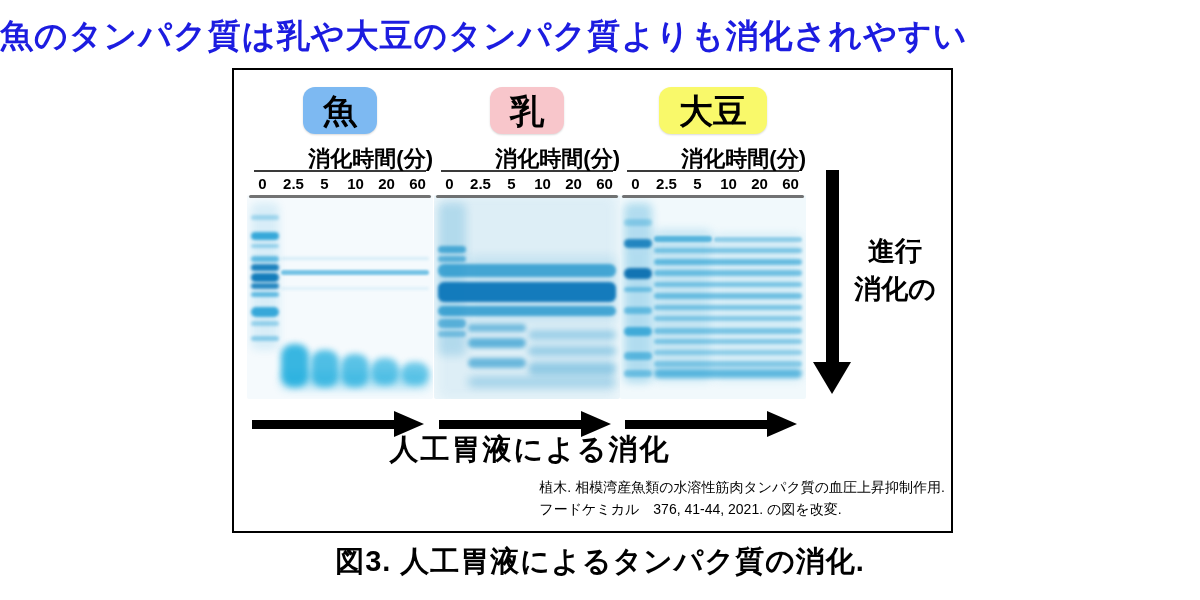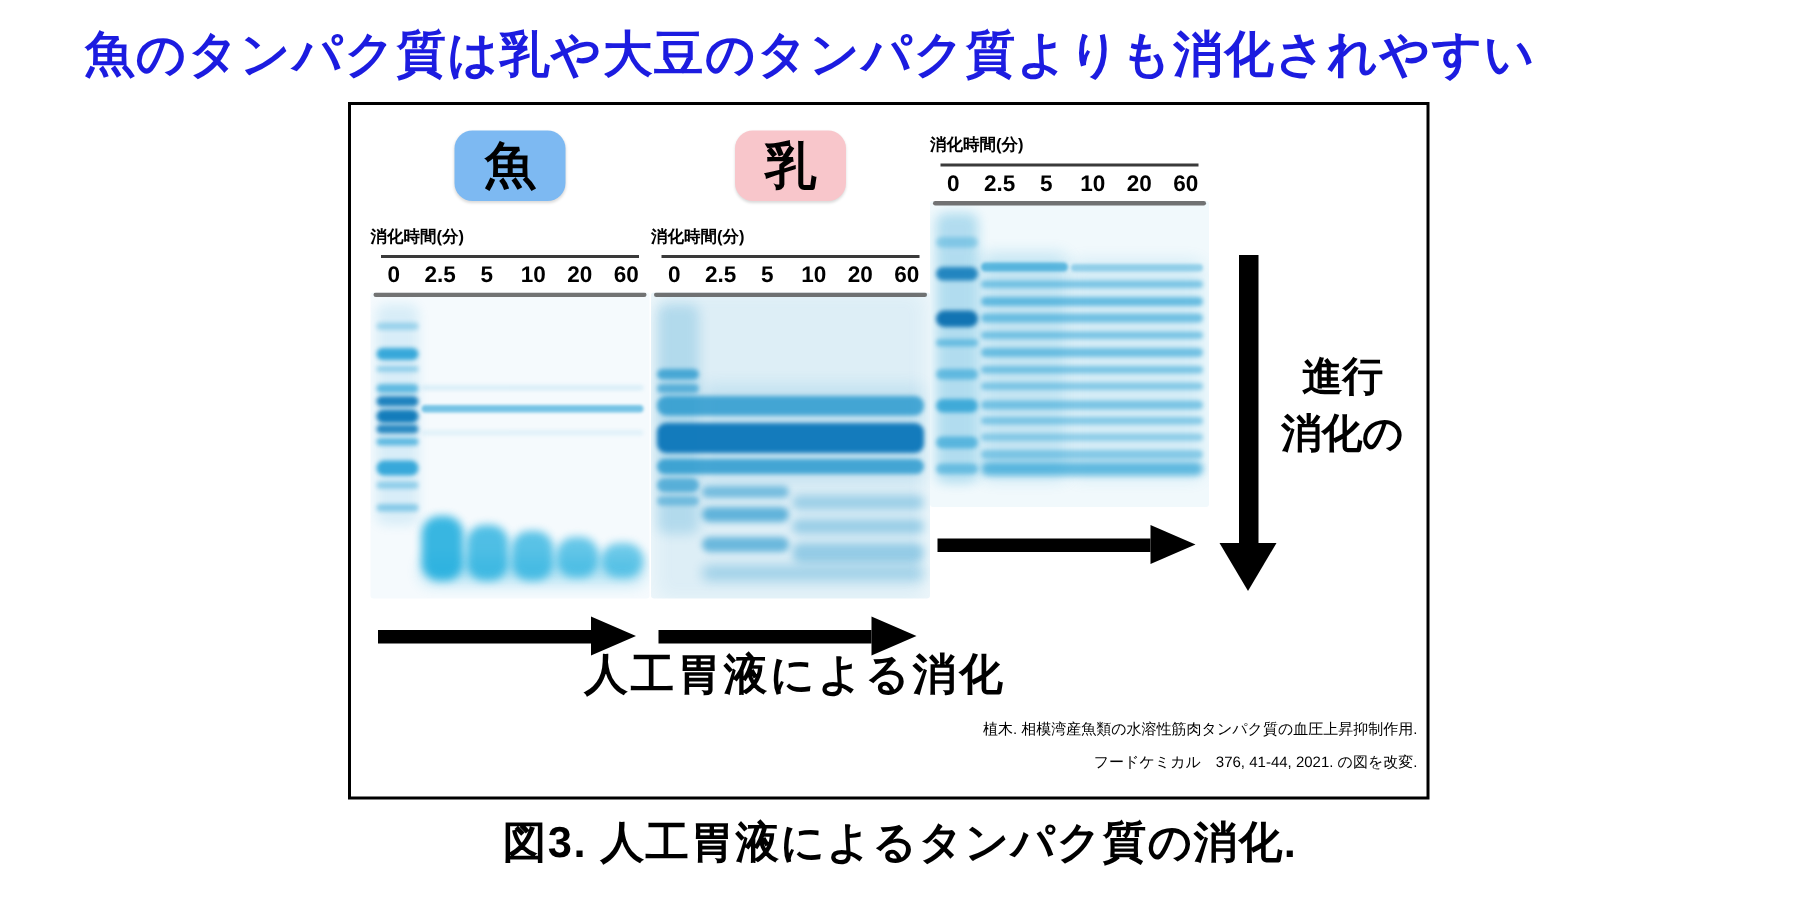"魚のタンパク質は乳や大豆のタンパク質よりも消化されやすい" .title { text-align: right -> left }
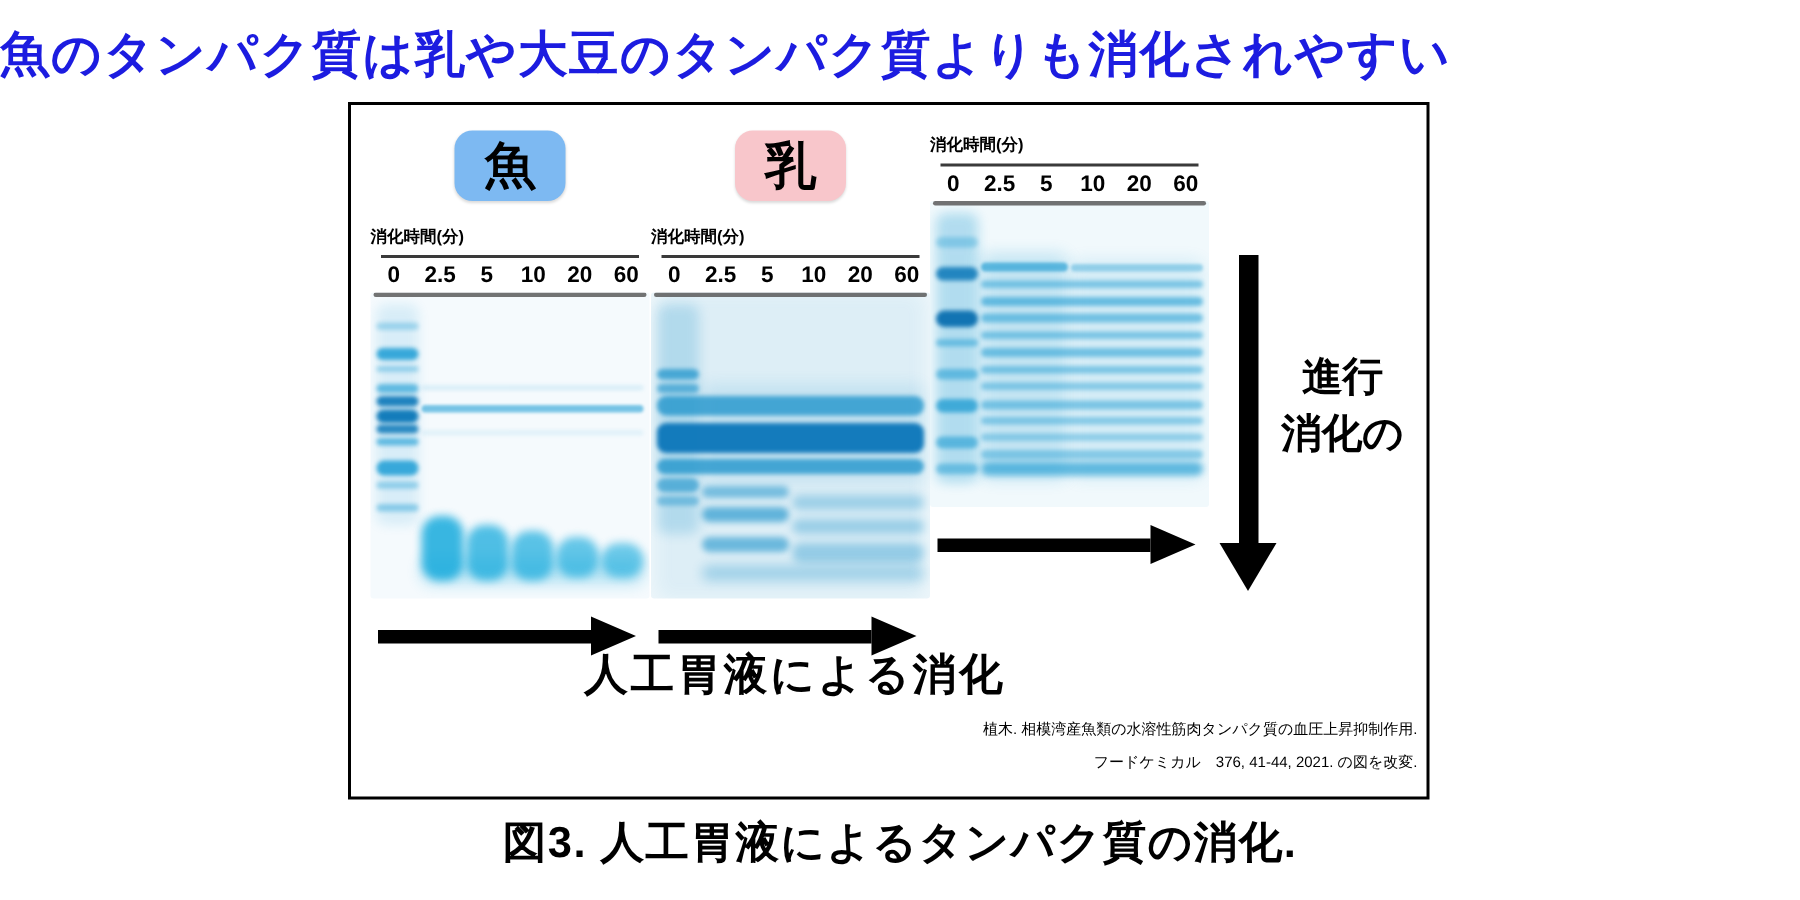"大豆" div.chip { html: none -> <div> <span>大豆</span> </div> }
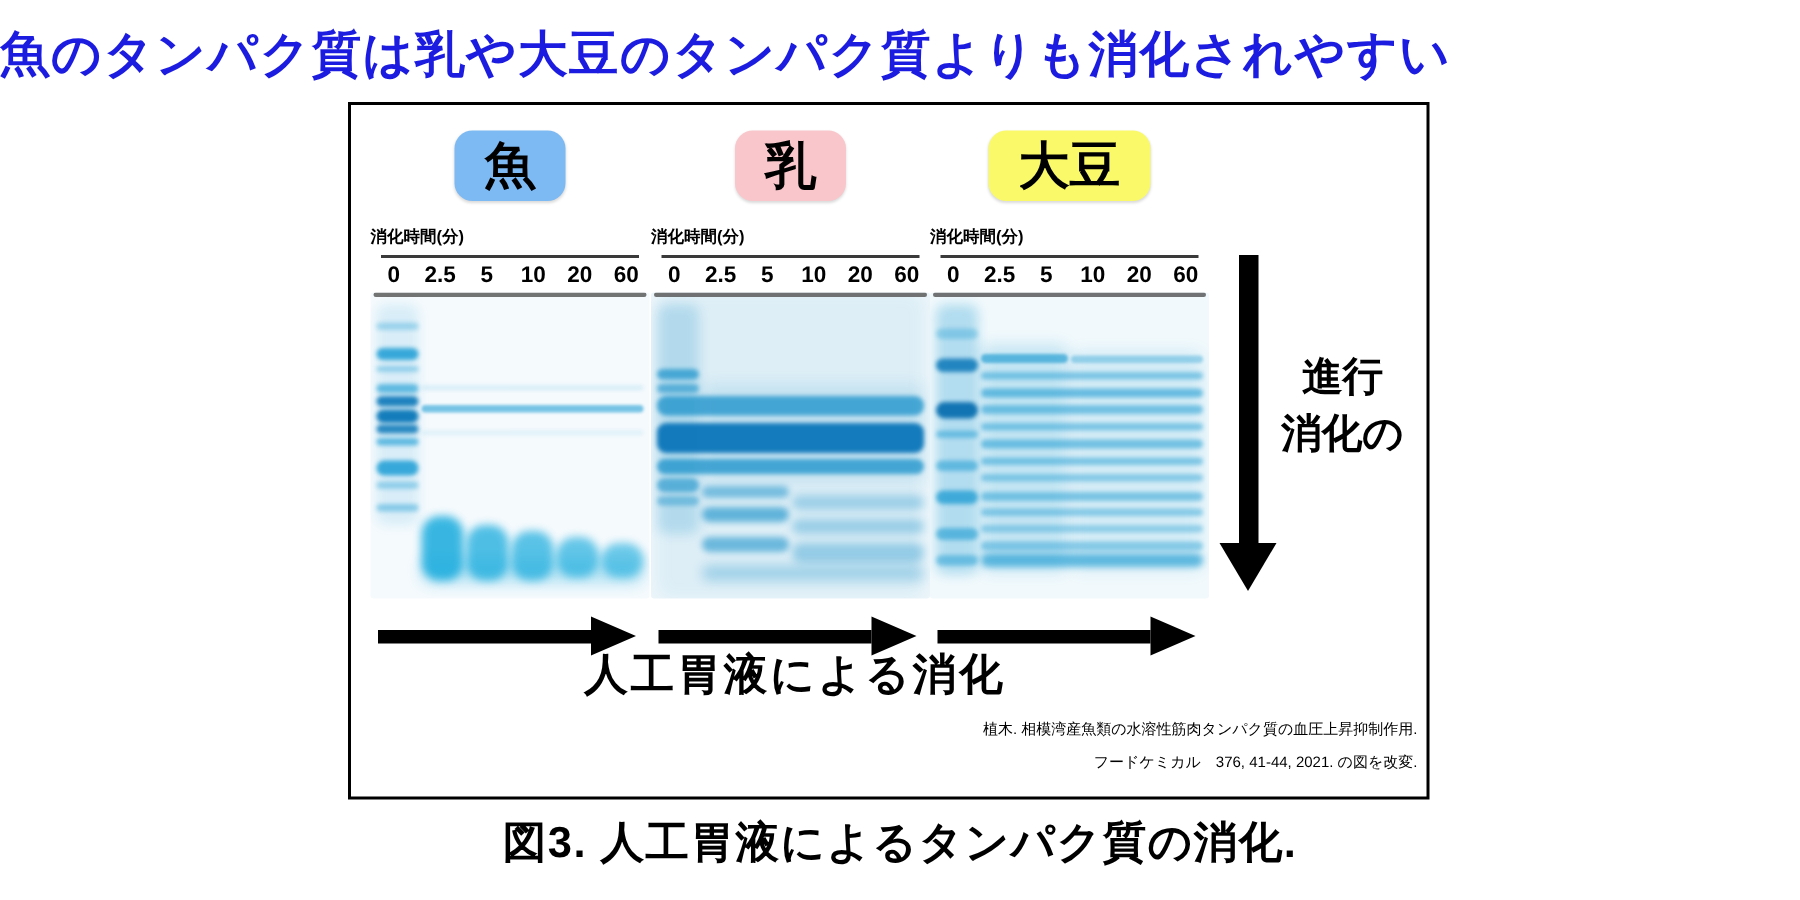"消化時間(分)" .gel-header { font-size: 11px -> 22px; text-align: left -> right }
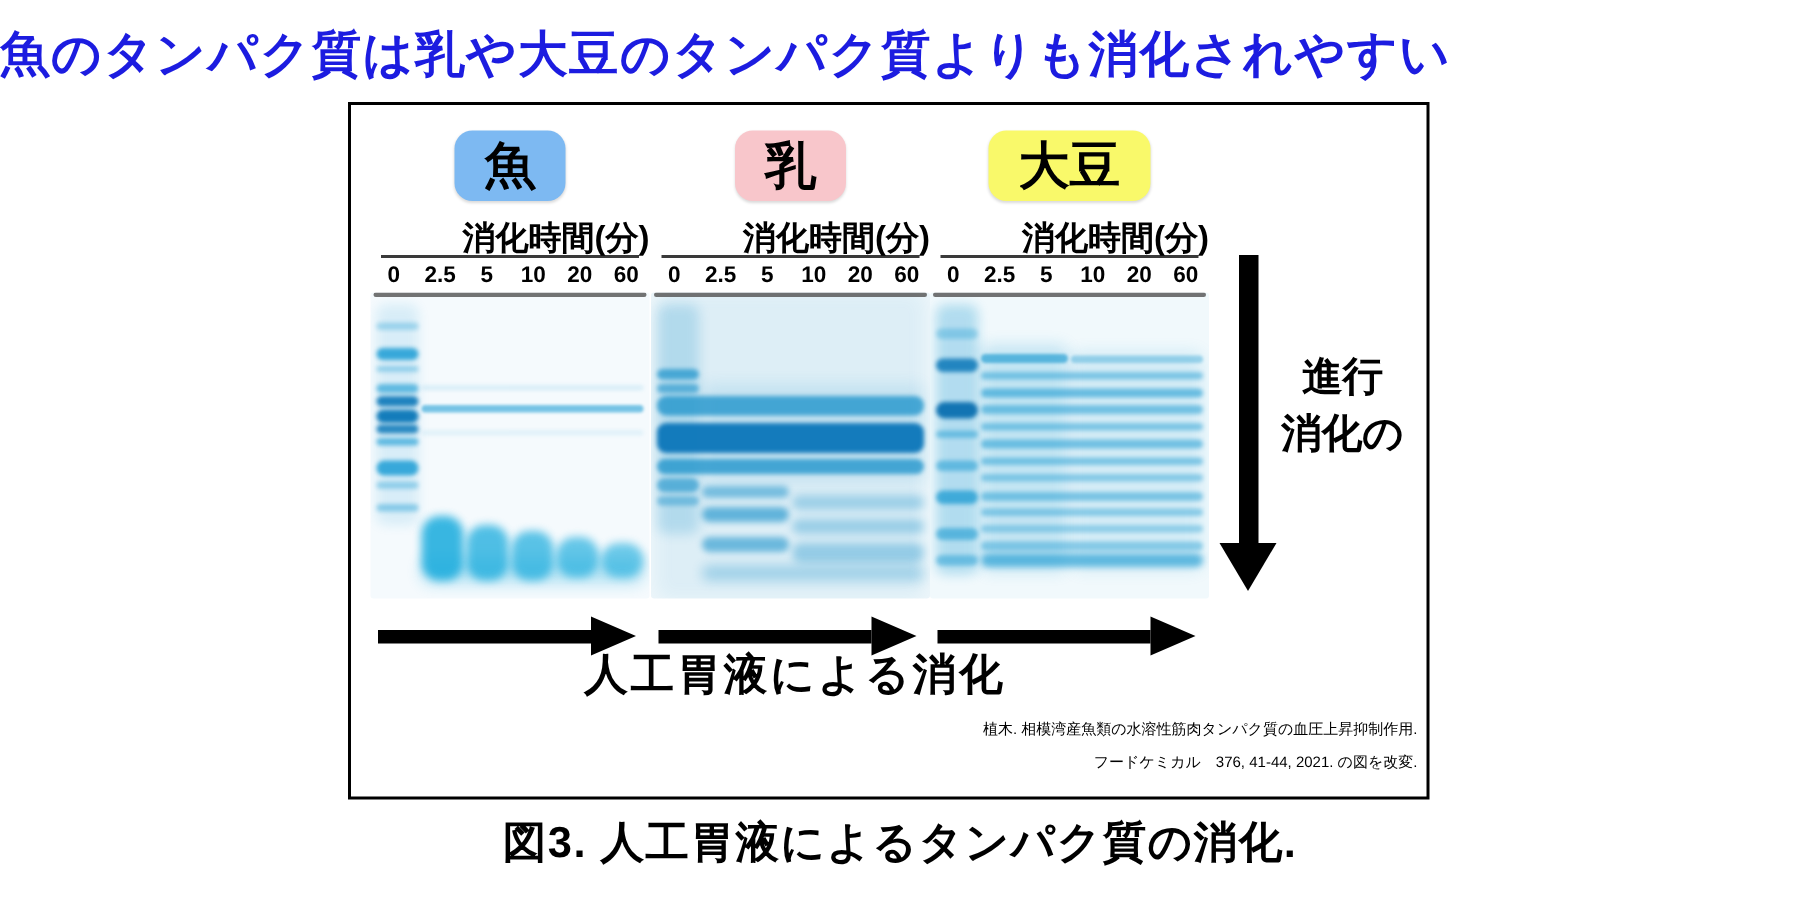"植木. 相模湾産魚類の水溶性筋肉タンパク質の血圧上昇抑制作用." .citation { font-size: 10px -> 14px; text-align: right -> none }
